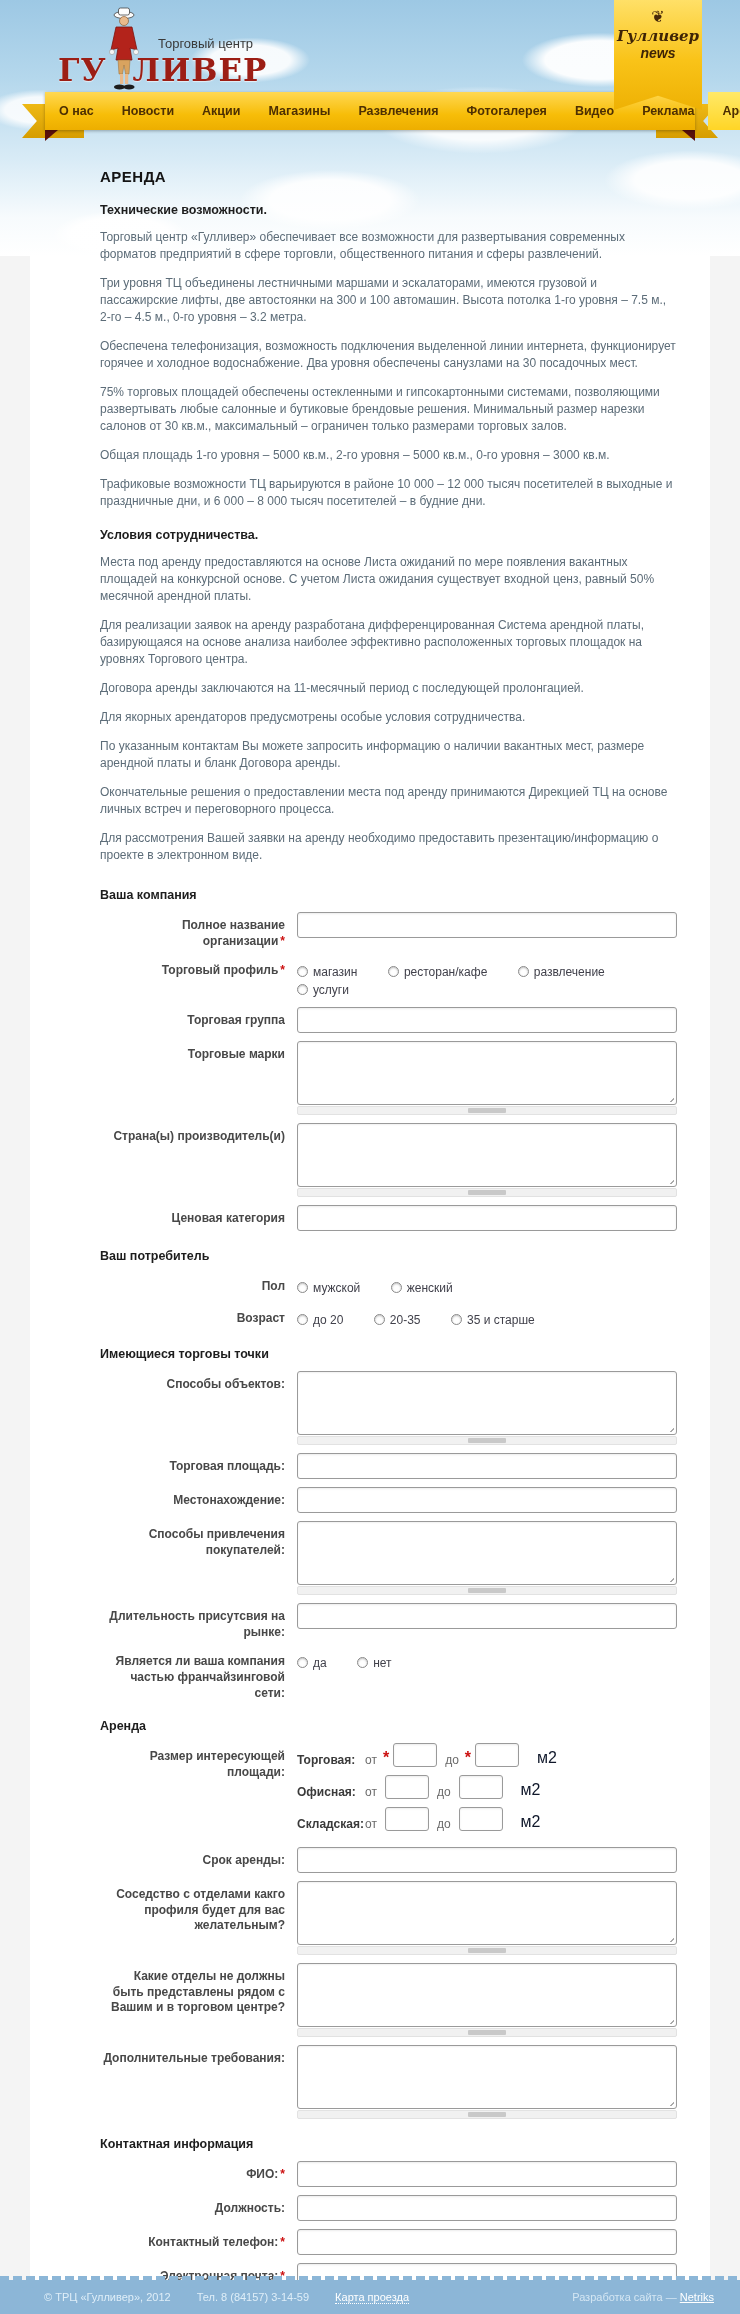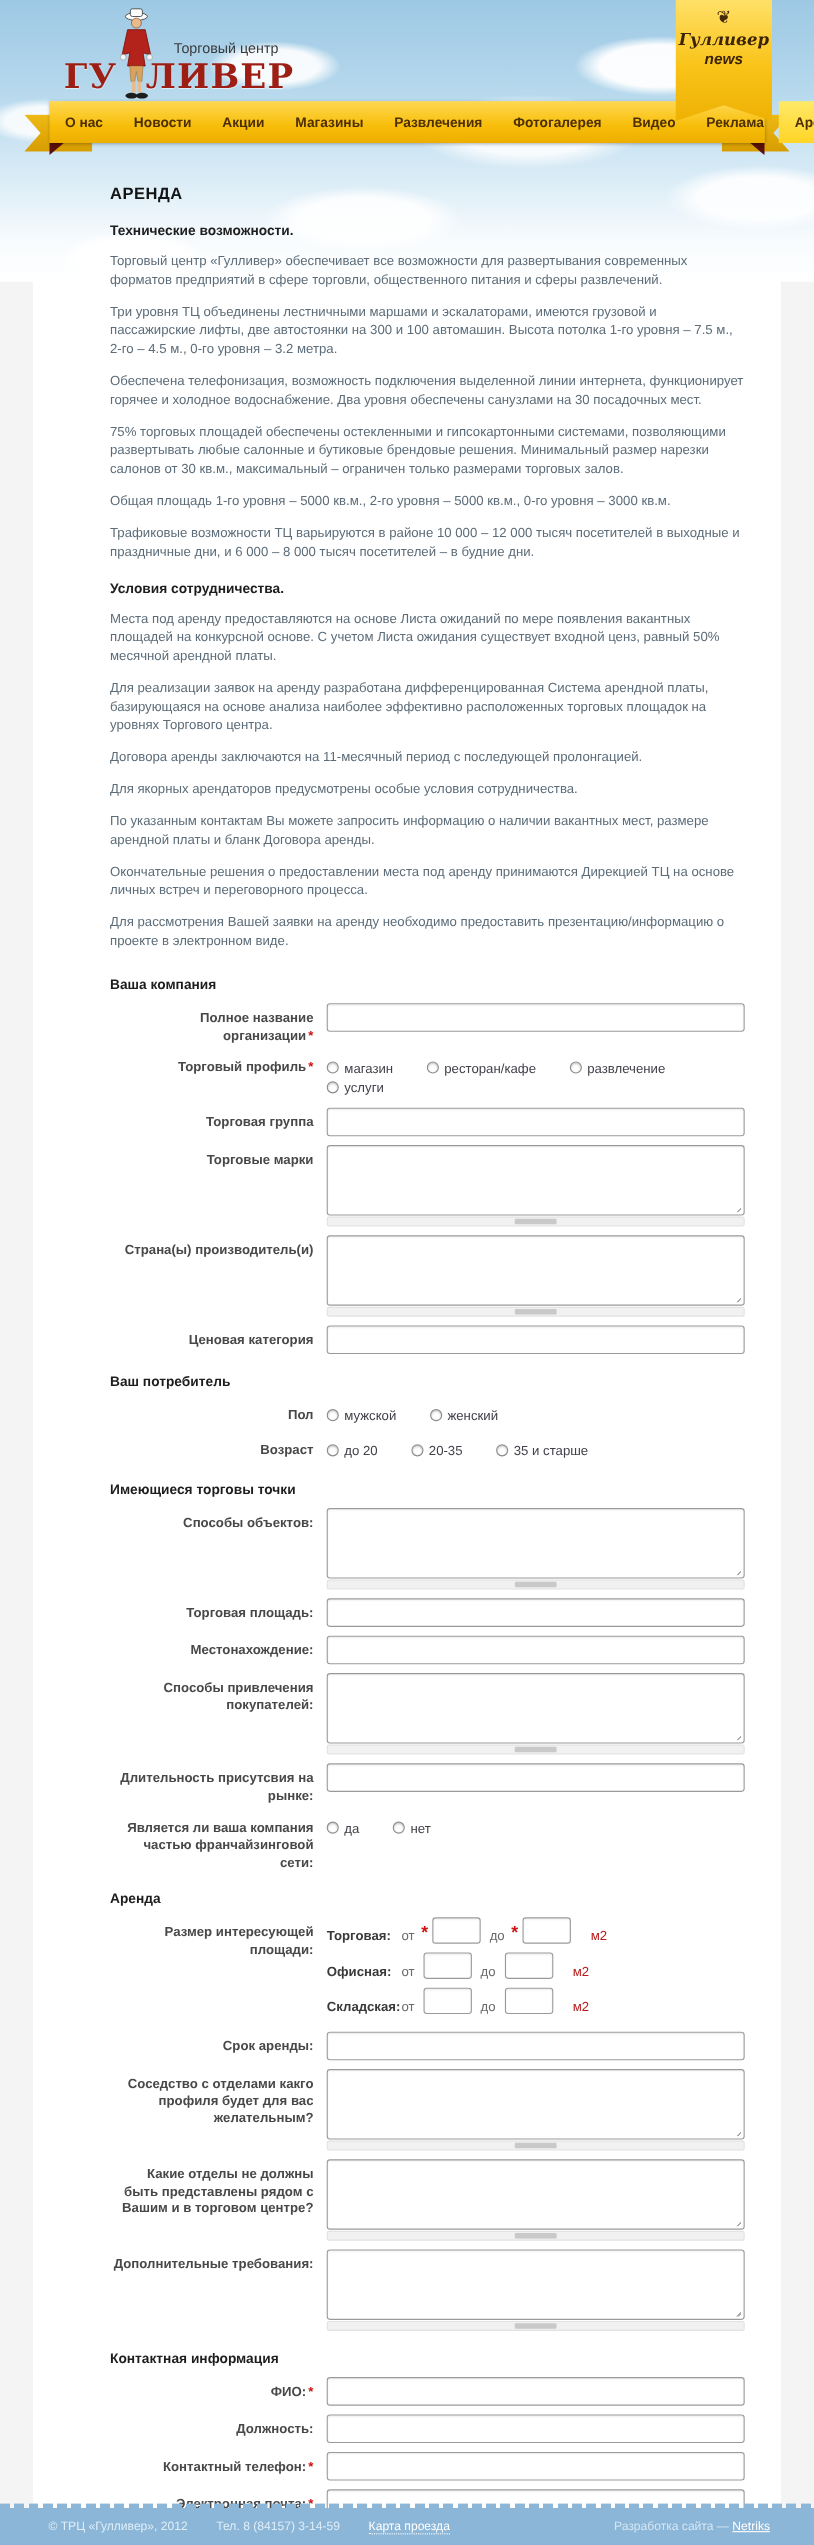"м2" .size-unit { color: #b91c1c -> #0f172a; font-size: 12px -> 16px }
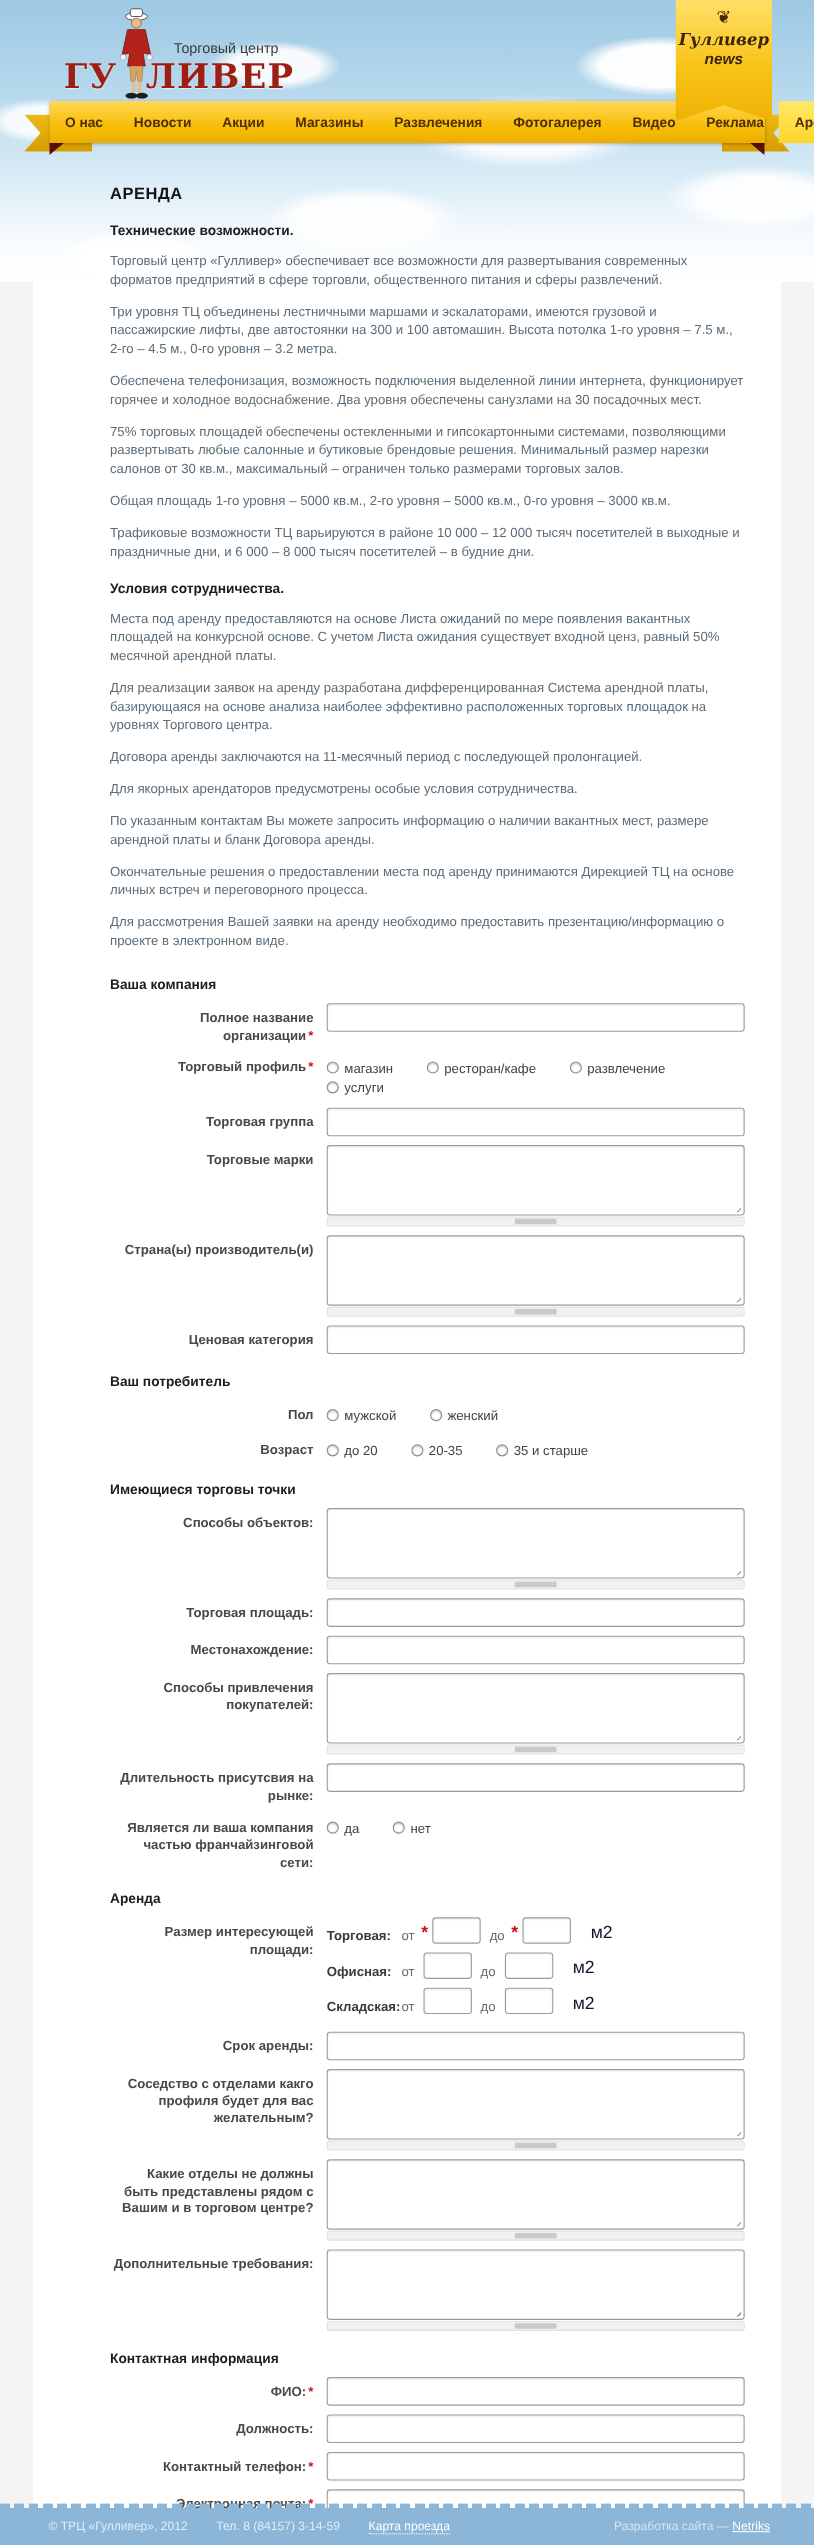"© ТРЦ «Гулливер», 2012" .footer-inner { padding: 0 40px 0 44px -> 0 26px 0 44px }
